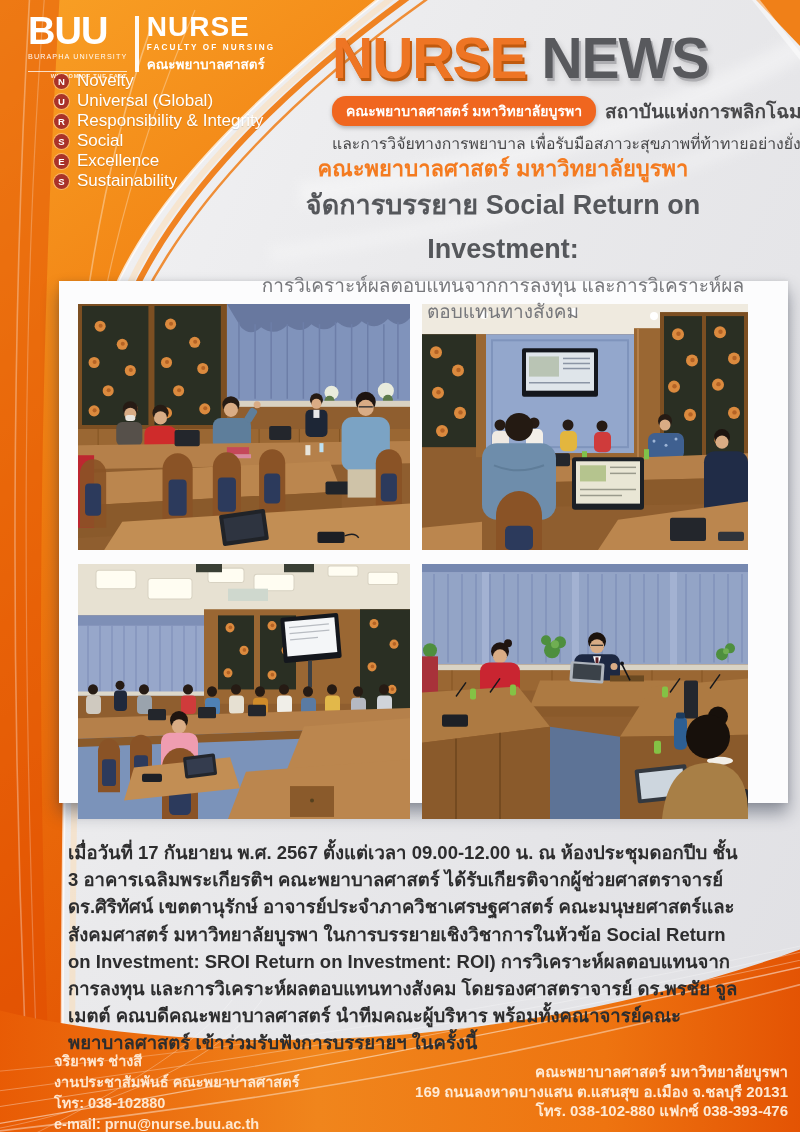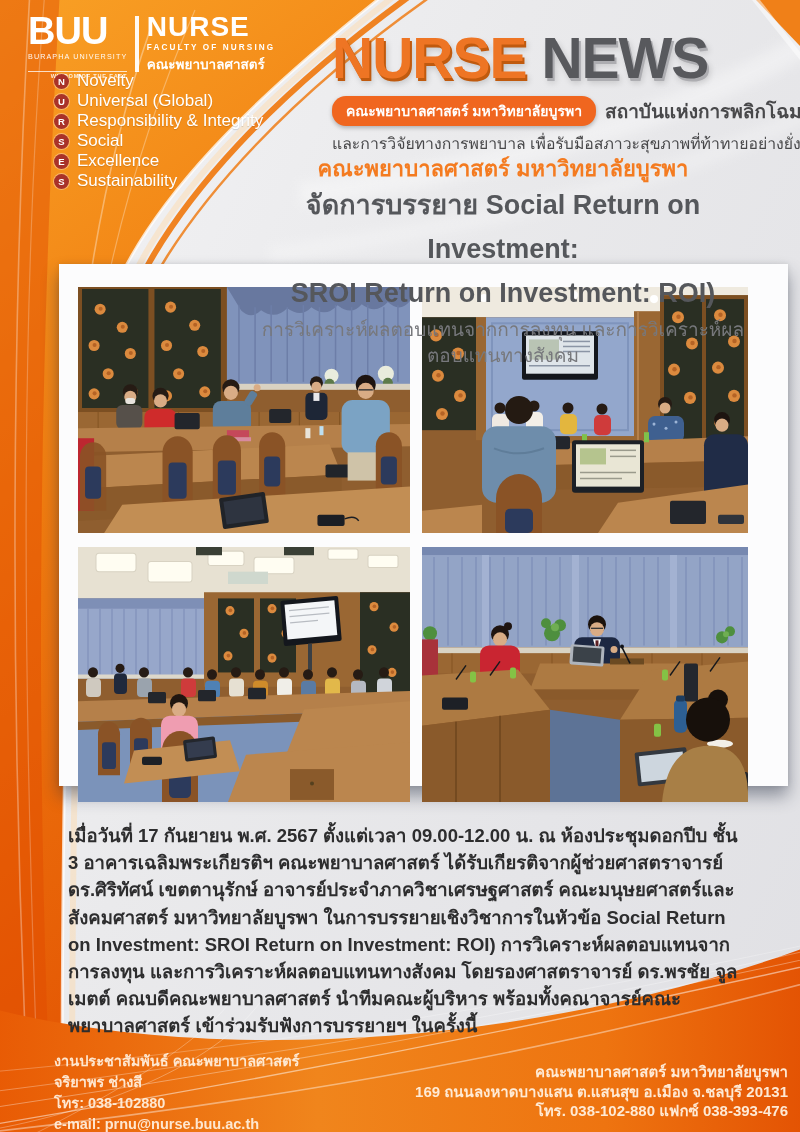"SROI Return on Investment: ROI)" div.h-main { html: <div>SROI Return on Investment: ROI)</div> -> none }
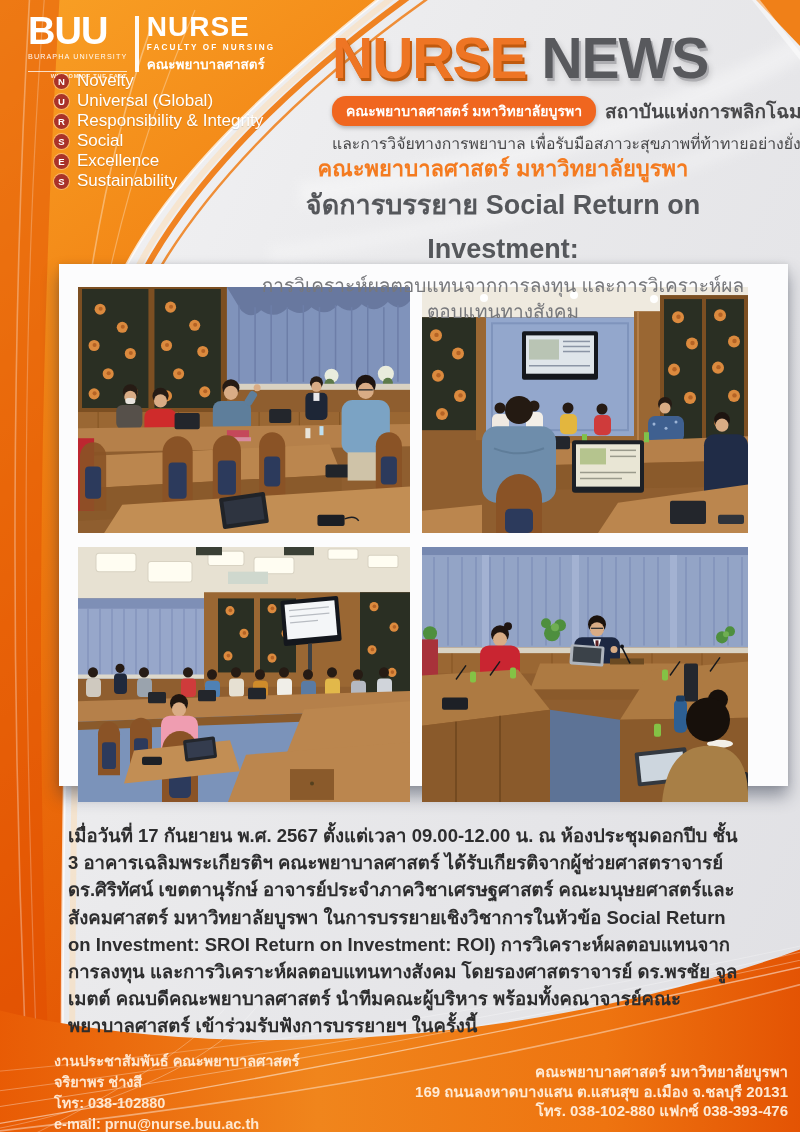"เมื่อวันที่ 17 กันยายน พ.ศ. 2567" .card { top: 264px -> 281px }
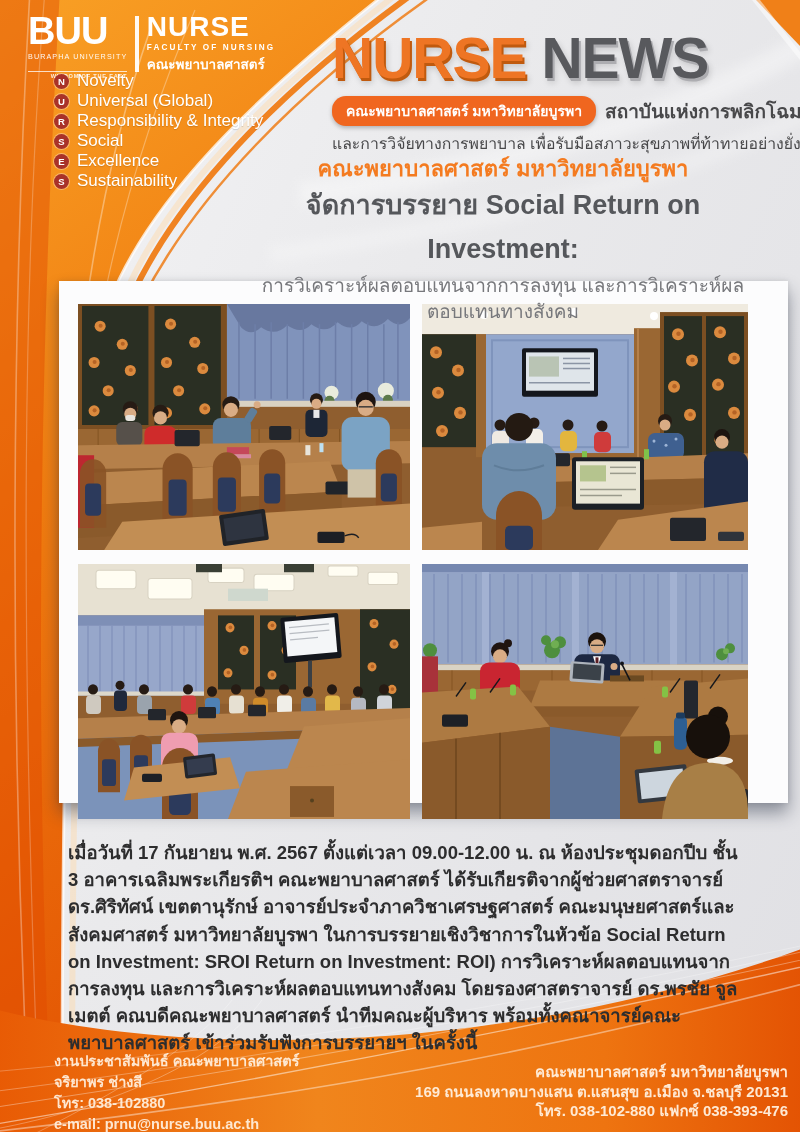"งานประชาสัมพันธ์ คณะพยาบาลศาสตร์" div { order: before "จริยาพร ช่างสี" -> after "จริยาพร ช่างสี" }
